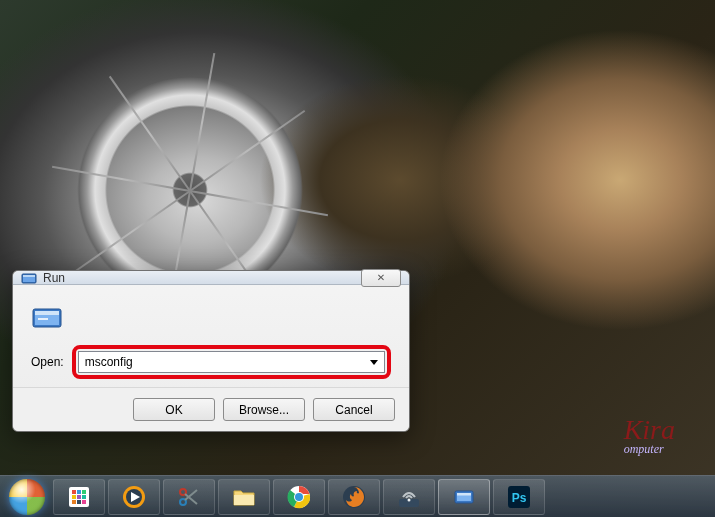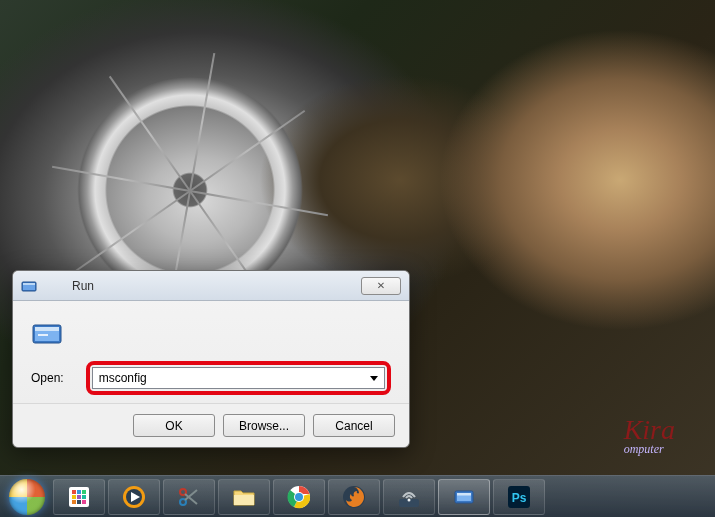"Run" .titlebar { gap: 29px -> none; height: 30px -> 14px }
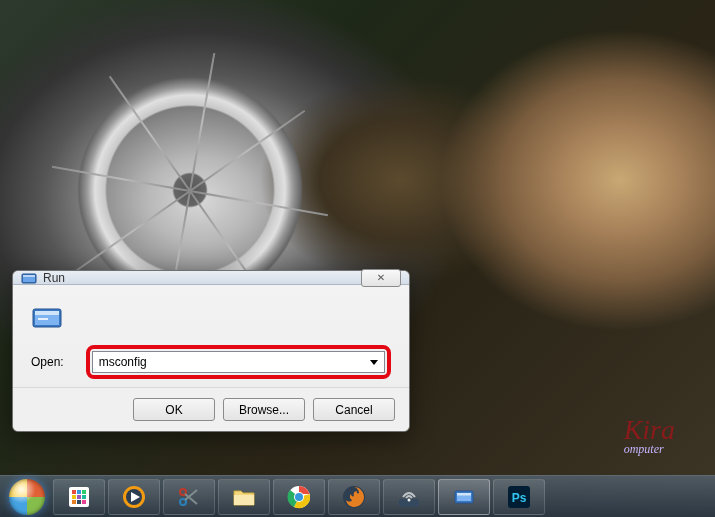"Open:" .field-row { gap: 22px -> 8px }
